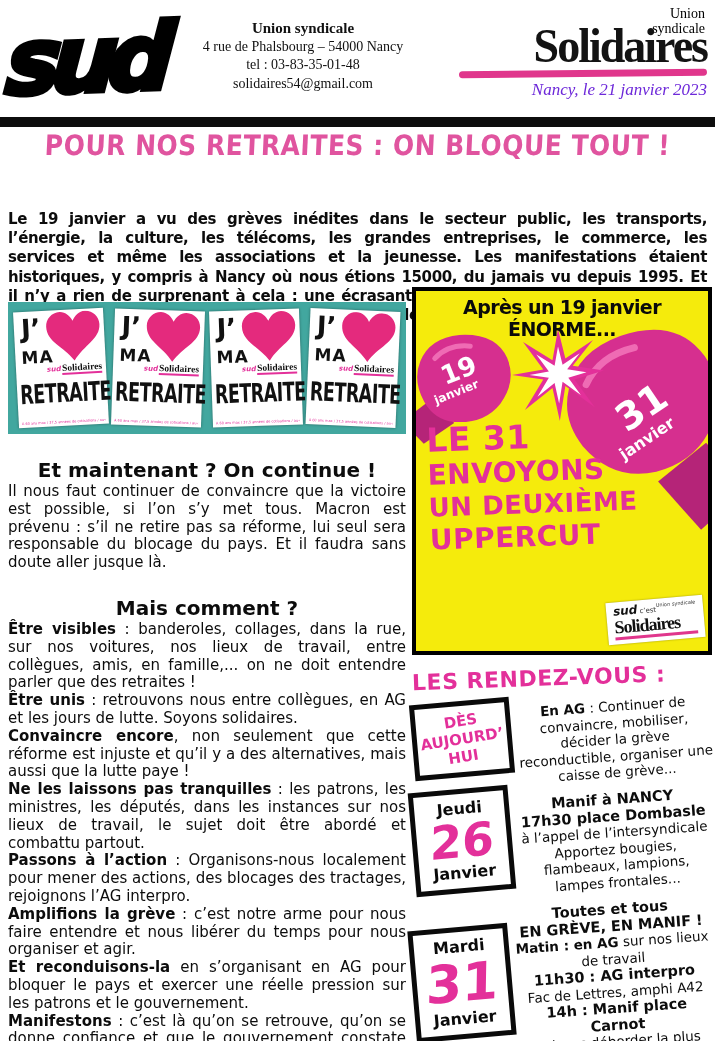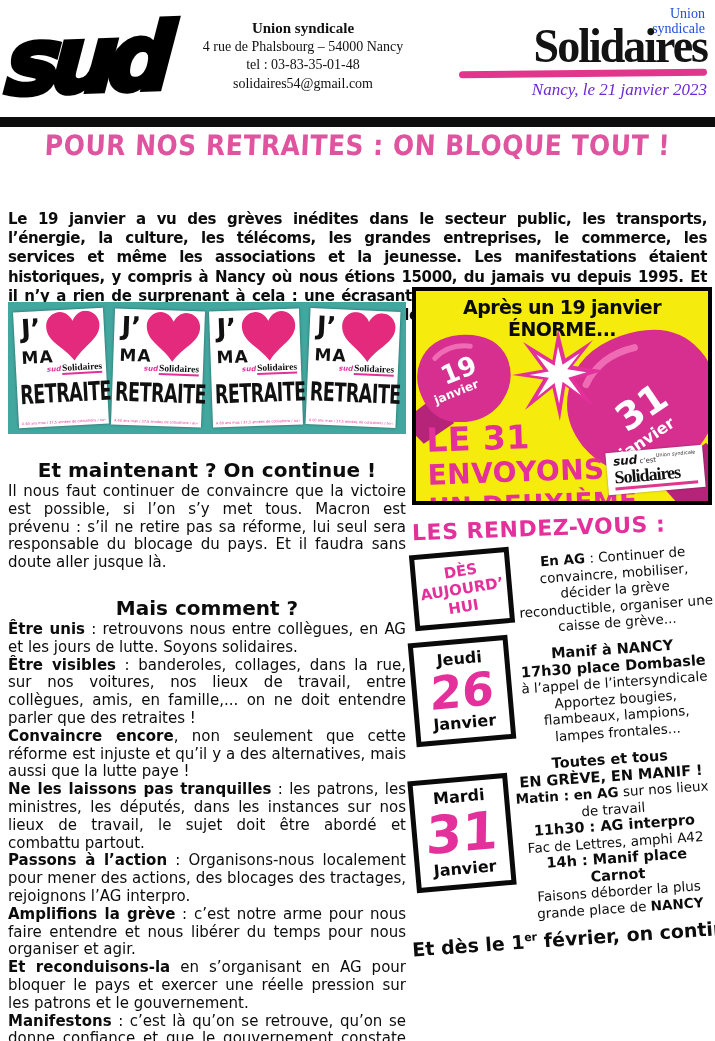"Union" .sol-union { color: #1d4ed8 -> #000000 }
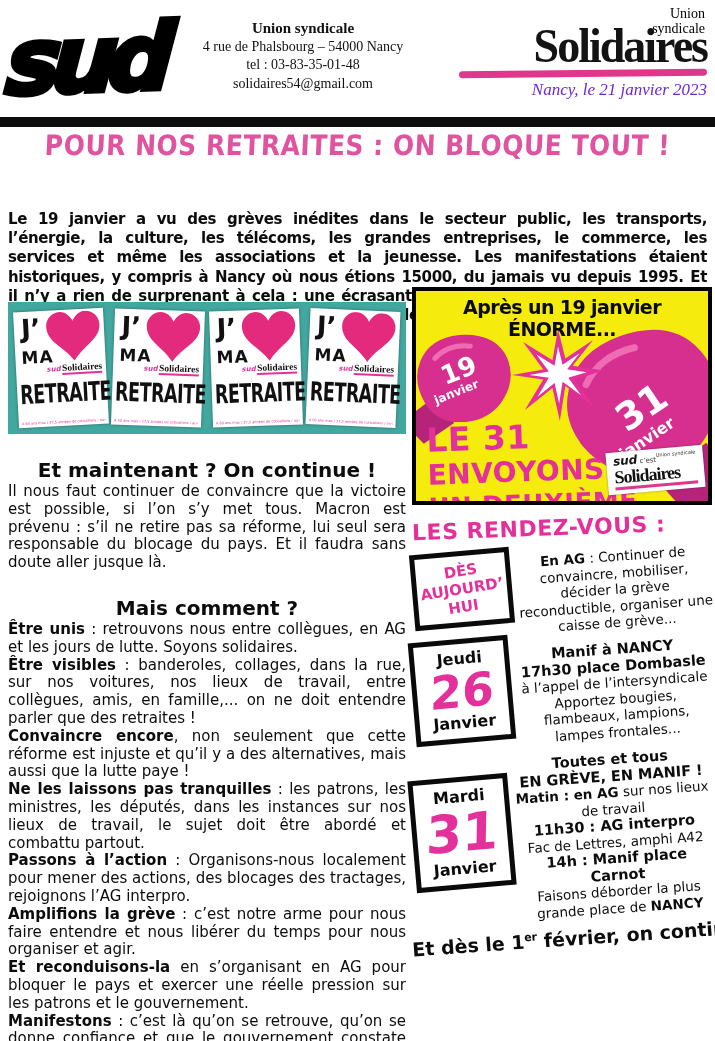"Après un 19 janvier ÉNORME..." .after { height: 218px -> 368px }
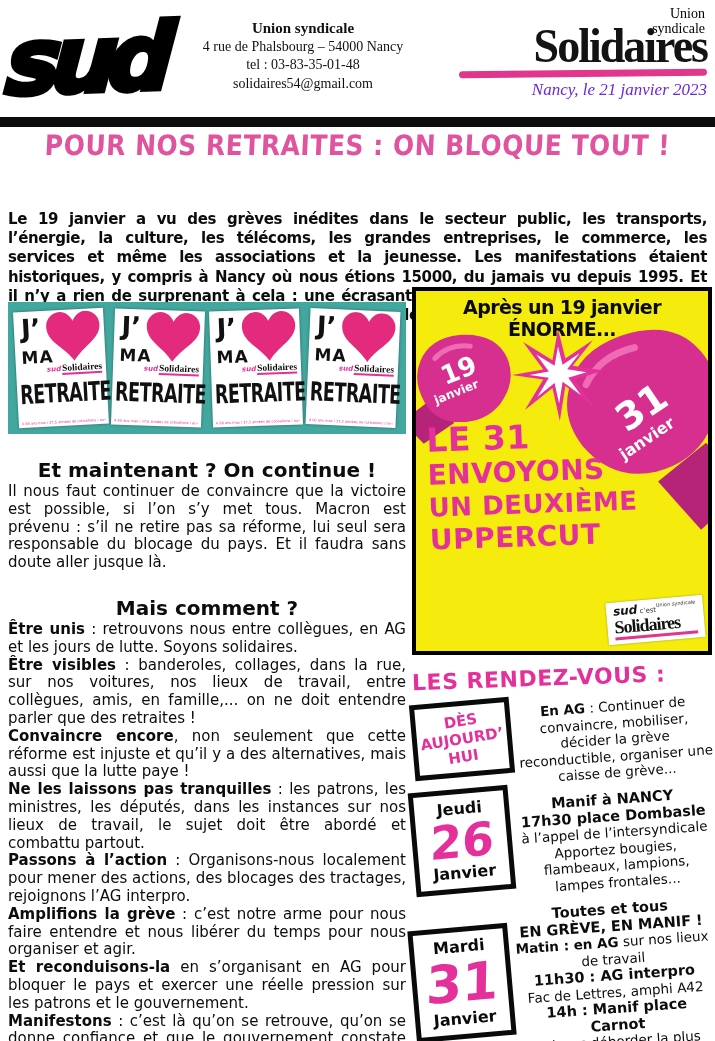"Être unis : retrouvons nous" p.item { order: before "Être visibles : banderoles, collages," -> after "Être visibles : banderoles, collages," }
